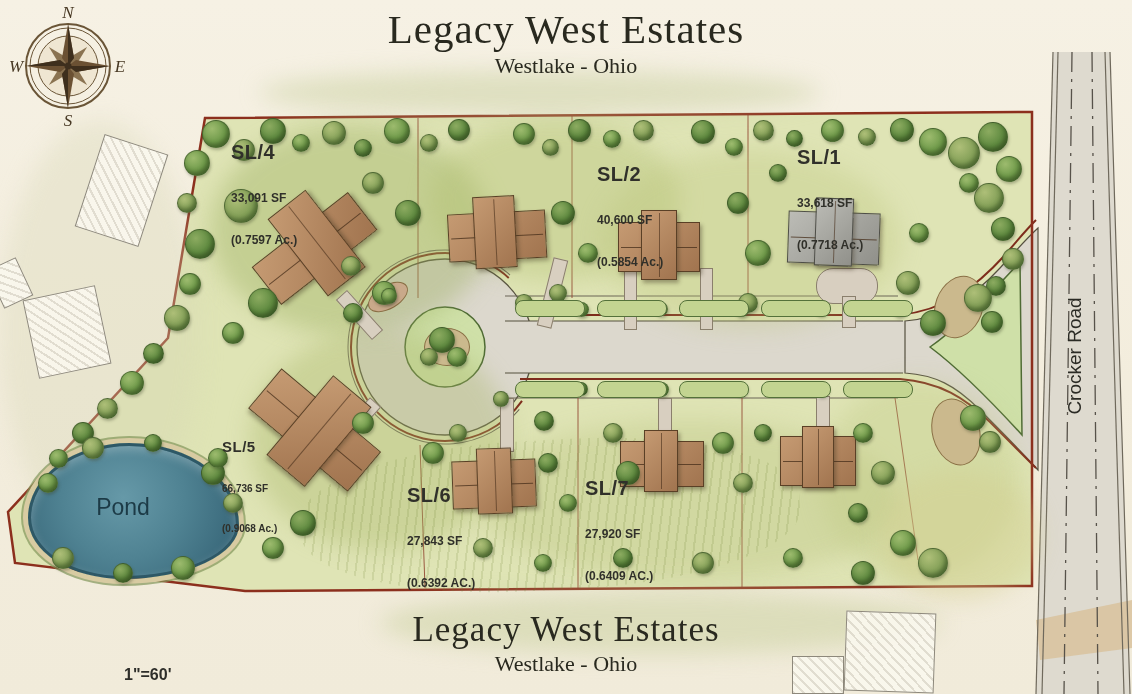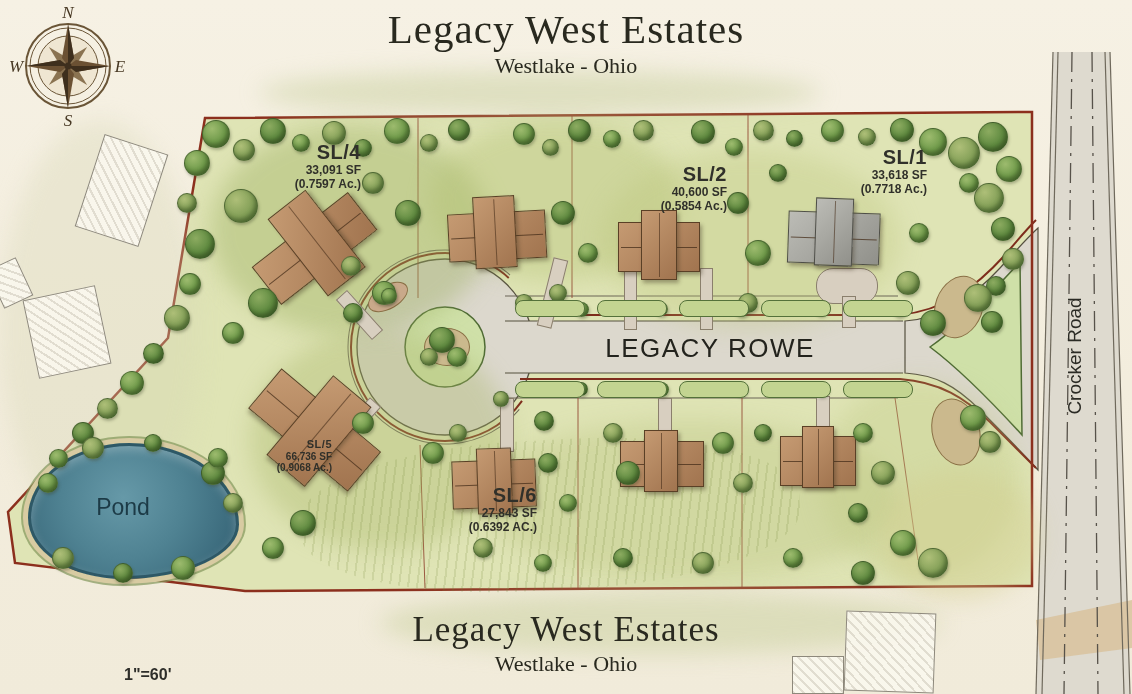"SL/4" .lot-label { text-align: right -> left }
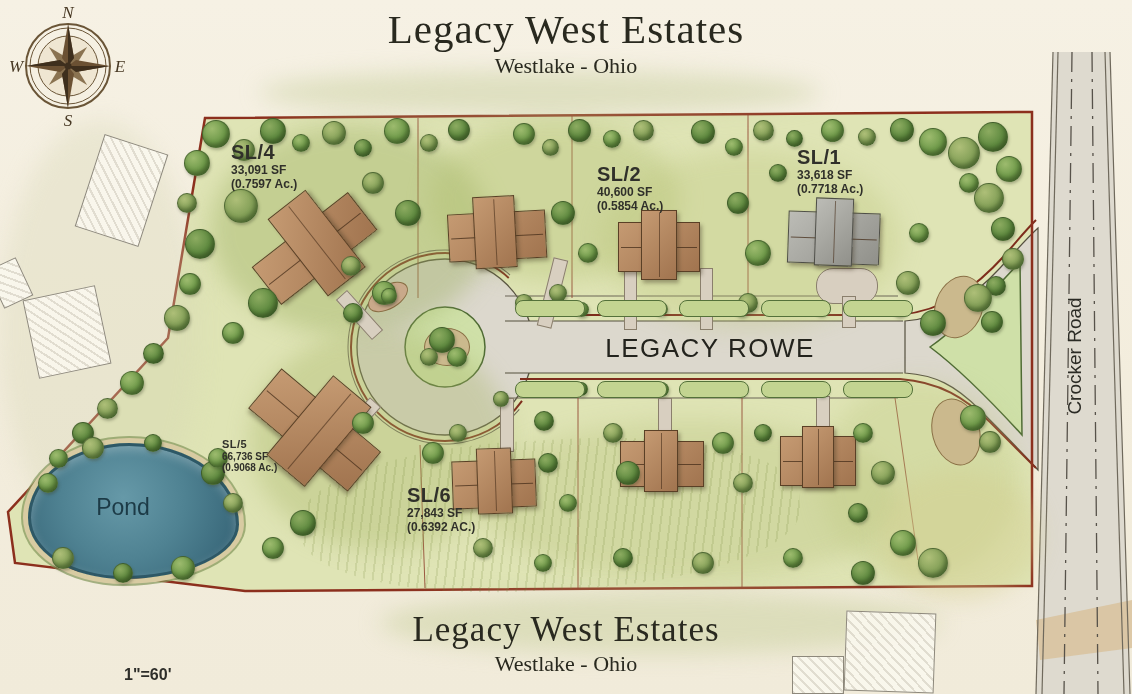"33,091 SF" .lot-sf,.lot-ac { margin-top: none -> 28px }
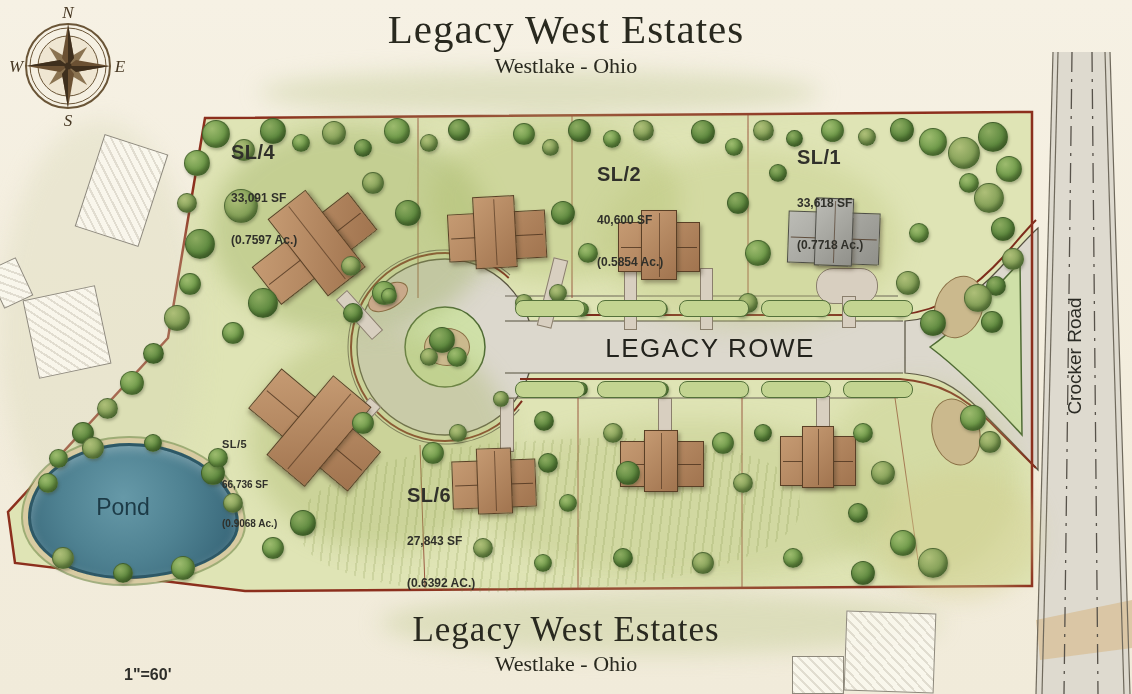"LEGACY ROWE" div.street-label { html: <div>LEGACY ROWE</div> -> none }
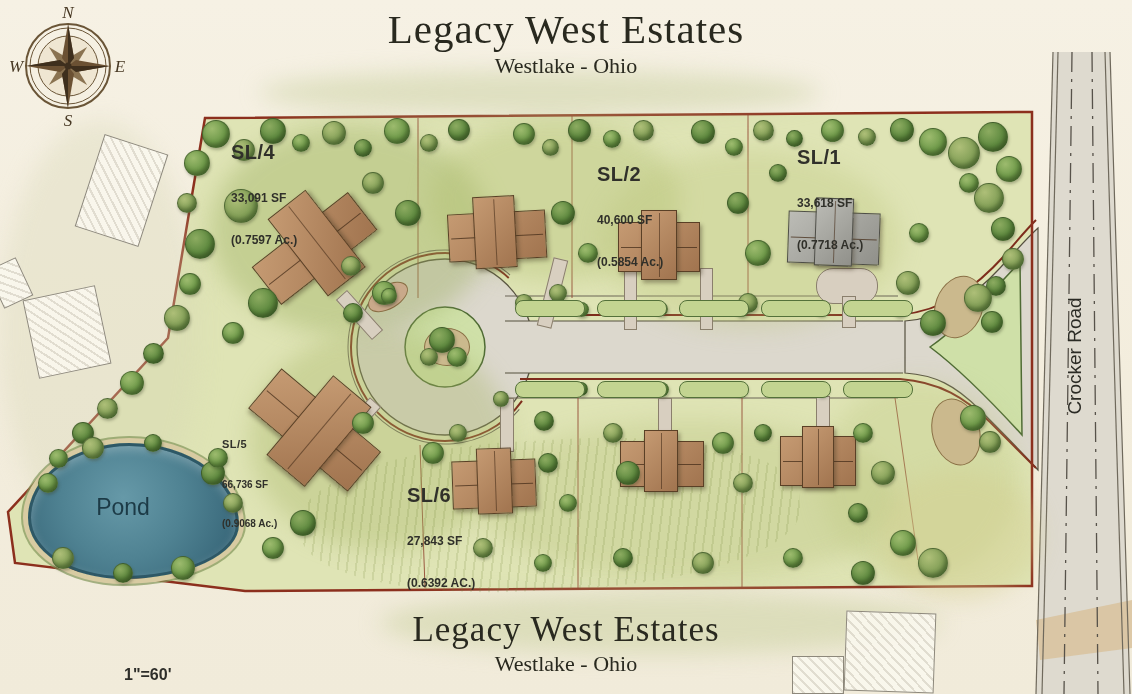"SL/5" .lot-label.small .lot-id { font-size: 11px -> 15px }
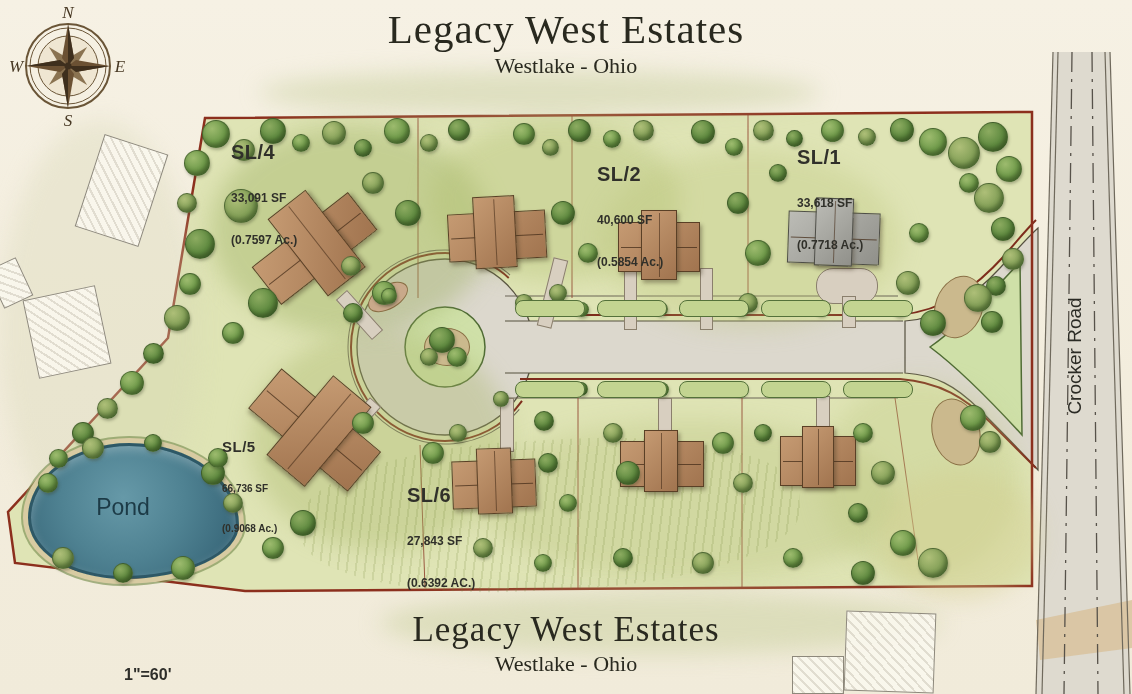"SL/7" div.lot-label { html: none -> <div> <div>SL/7</div> <div>27,920 SF</div> <div>(0.6409 AC.)</div> </div> }
